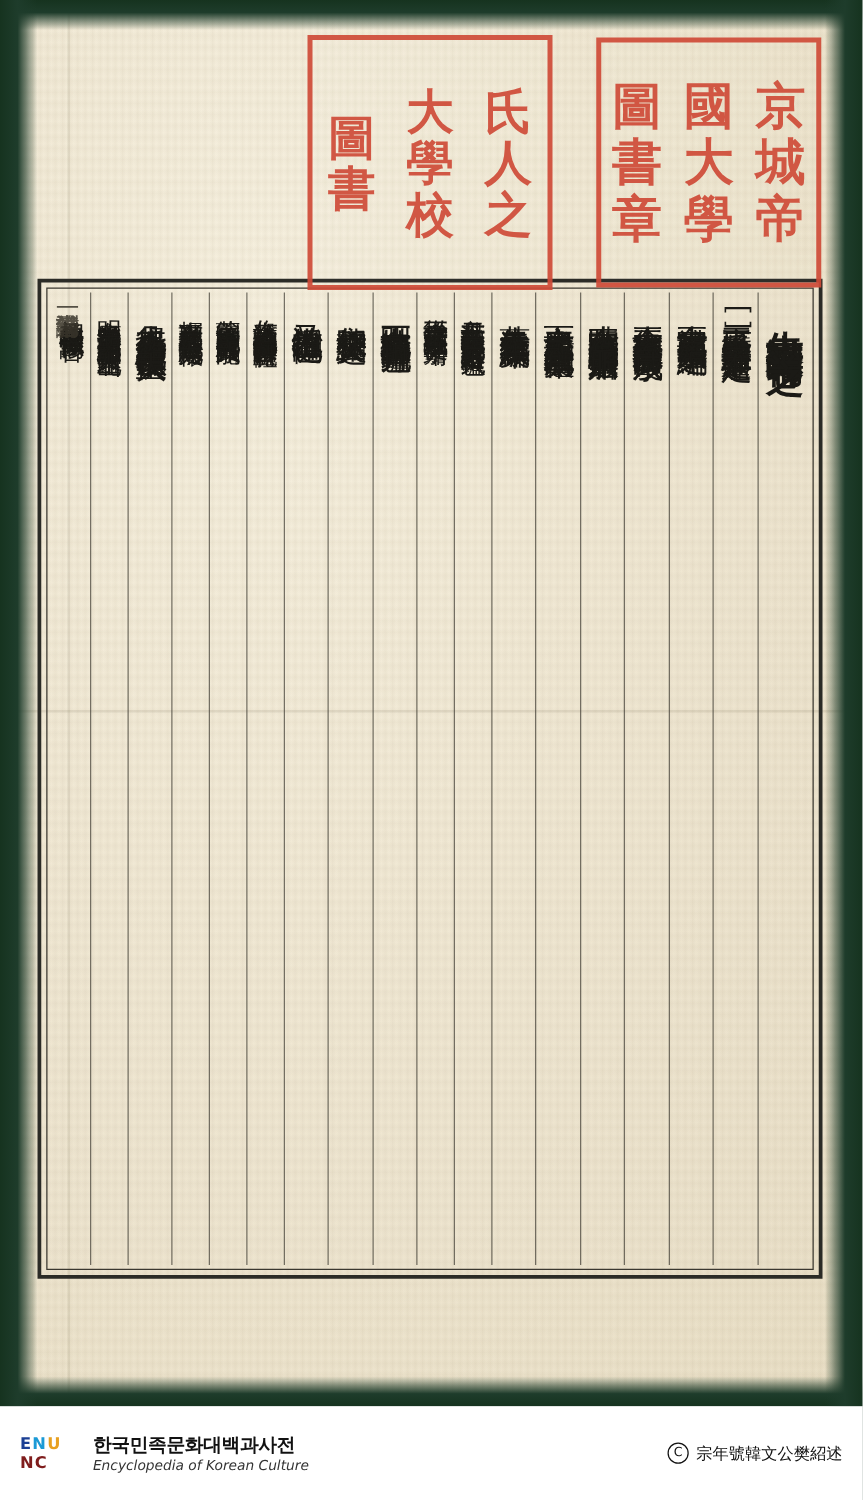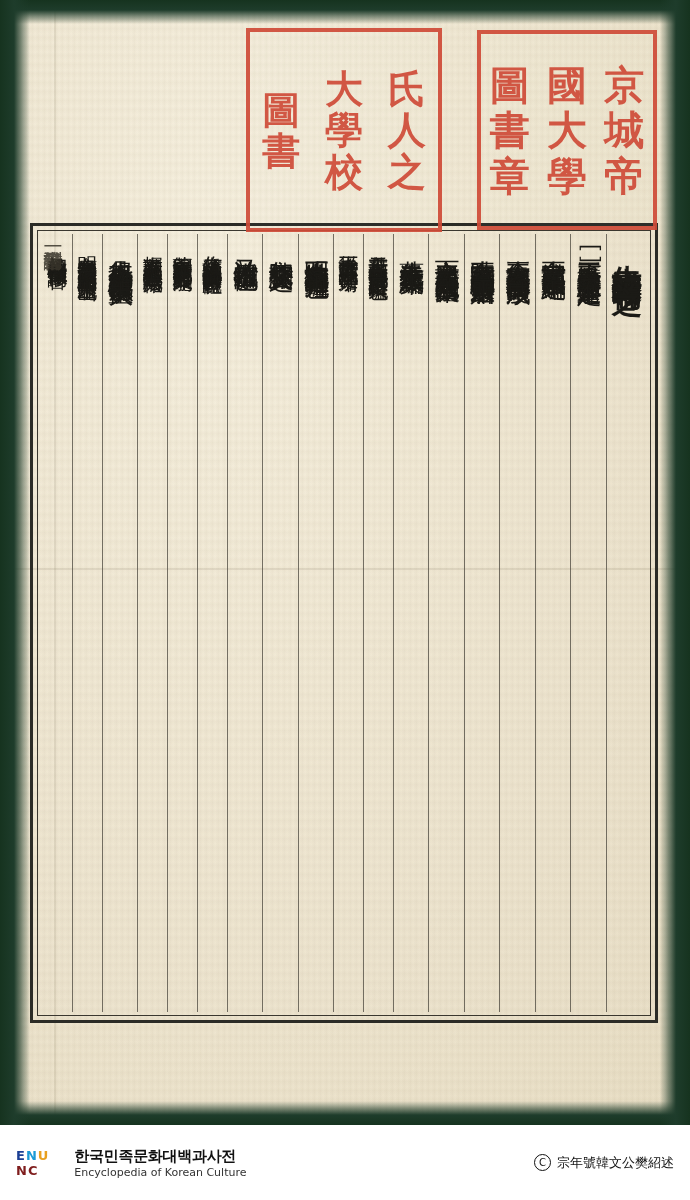"Encyclopedia of Korean Culture" #brand-en { font-style: none -> italic }
